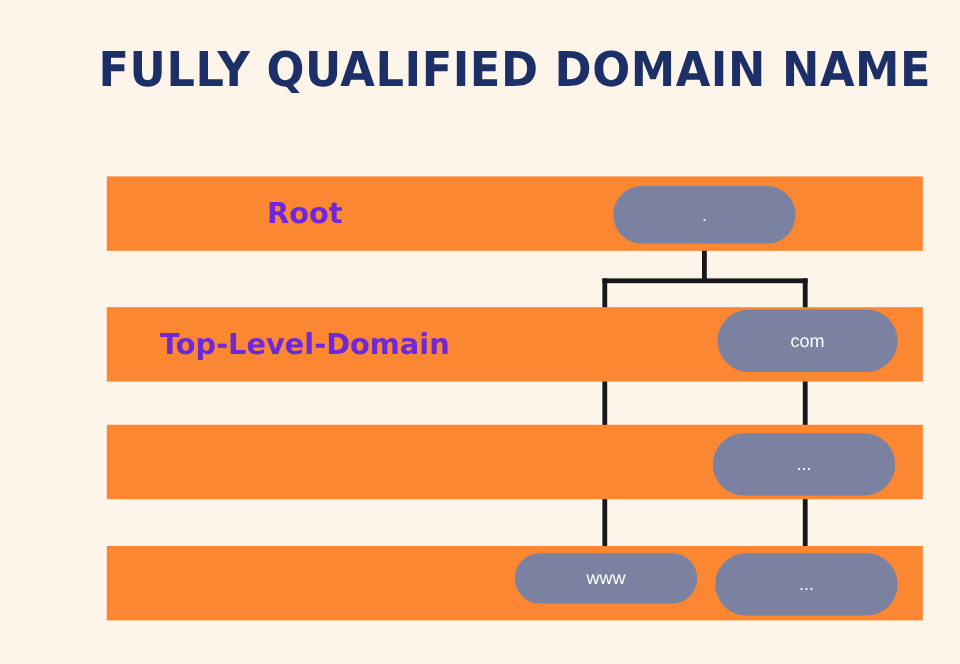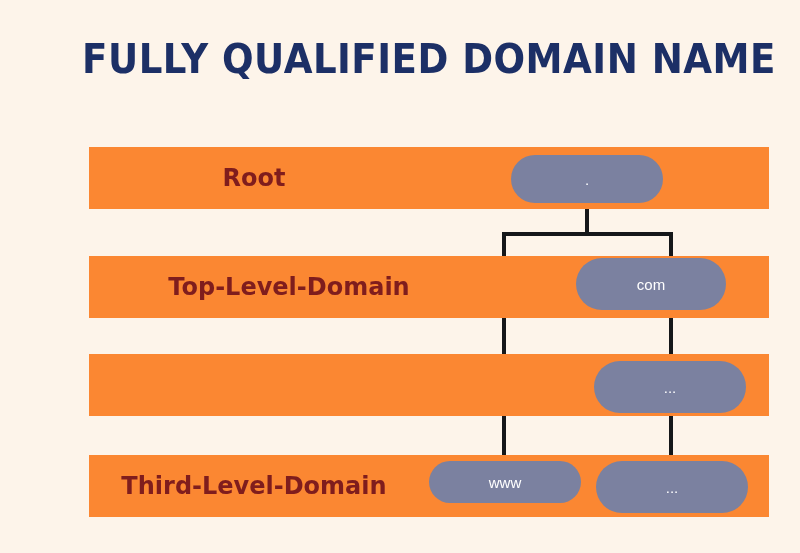"Root" .band-label { color: #7f1d1d -> #6d28d9 }
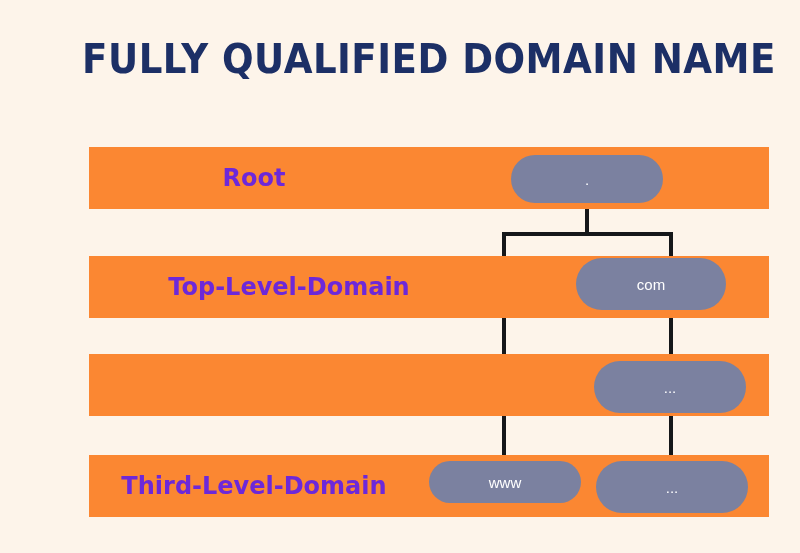"Top-Level-Domain" .label-tld { padding-left: 35px -> none }
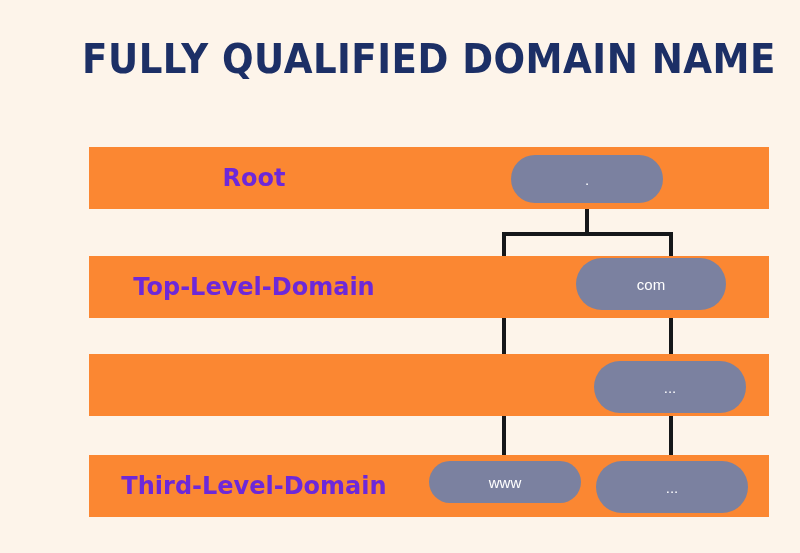"com" .node-com { left: 547px -> 569px }
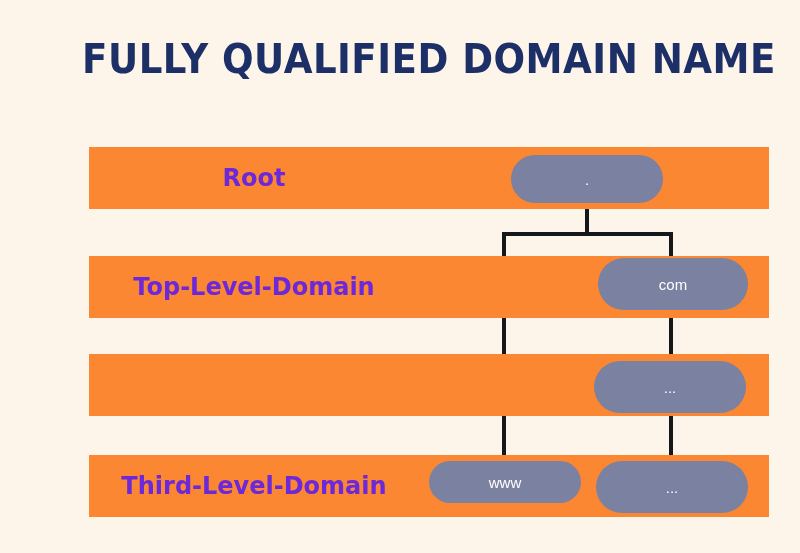"Third-Level-Domain" div.band-label { html: <div>Third-Level-Domain</div> -> none }
